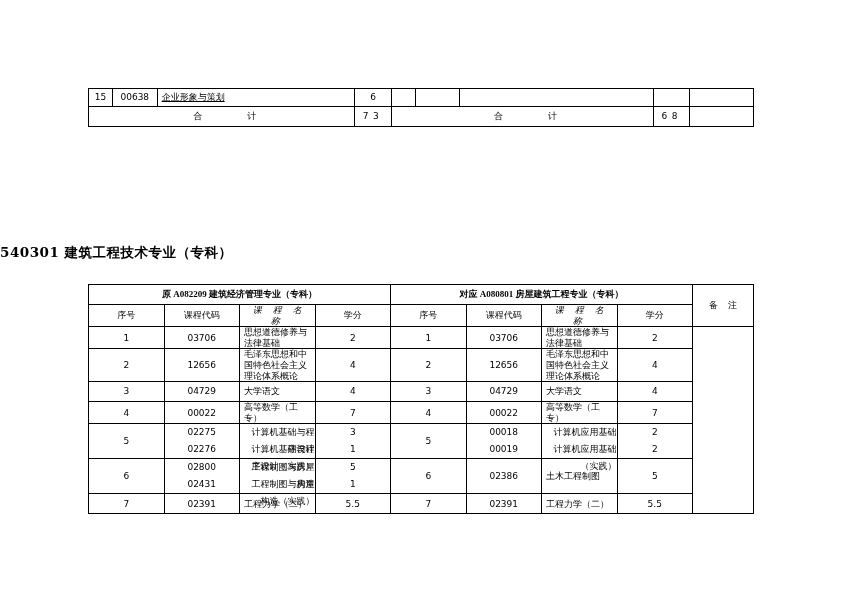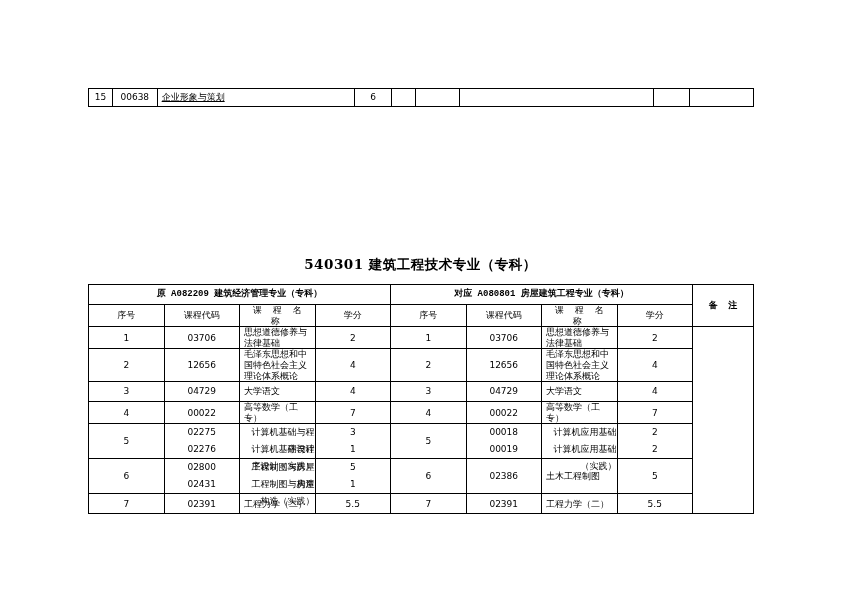"合 计" tr.sum-row { html: none -> <tr> <td>合 计</td> <td>73</td> <td>合 计</td> <td>68</td> <td></td> </tr> }
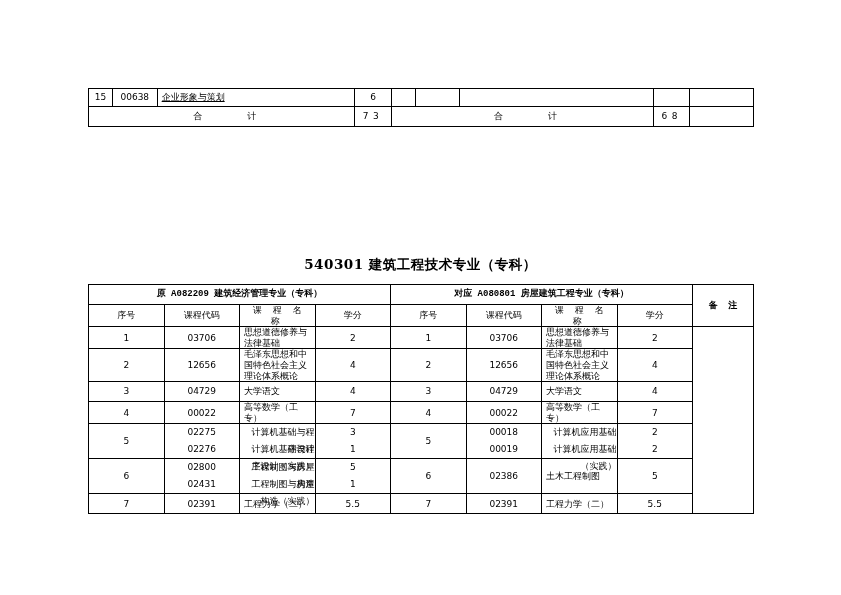"540301 建筑工程技术专业（专科）" .section-title { text-align: center -> none; top: 256px -> 244px }
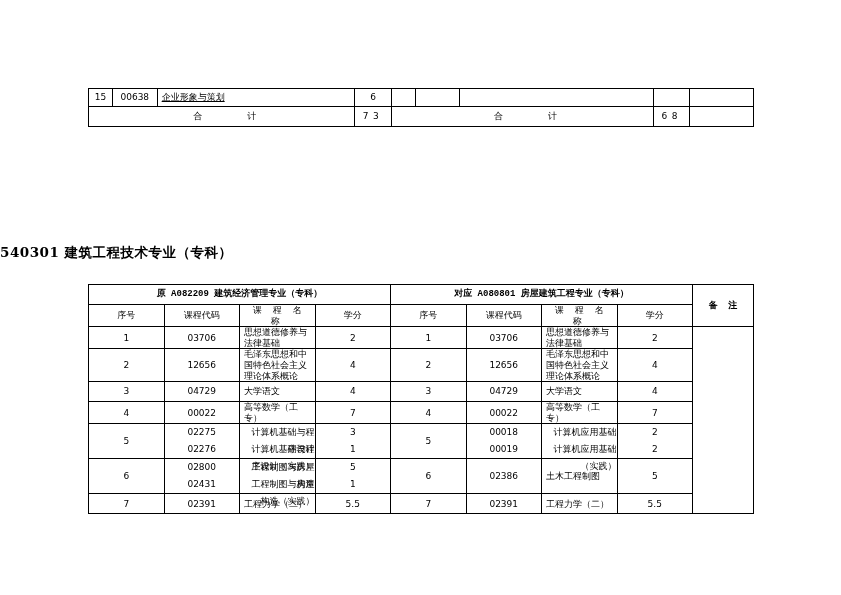"原 A082209 建筑经济管理专业（专科）" .hdr-group { font-family: Liberation Mono, monospace -> Liberation Serif, serif }
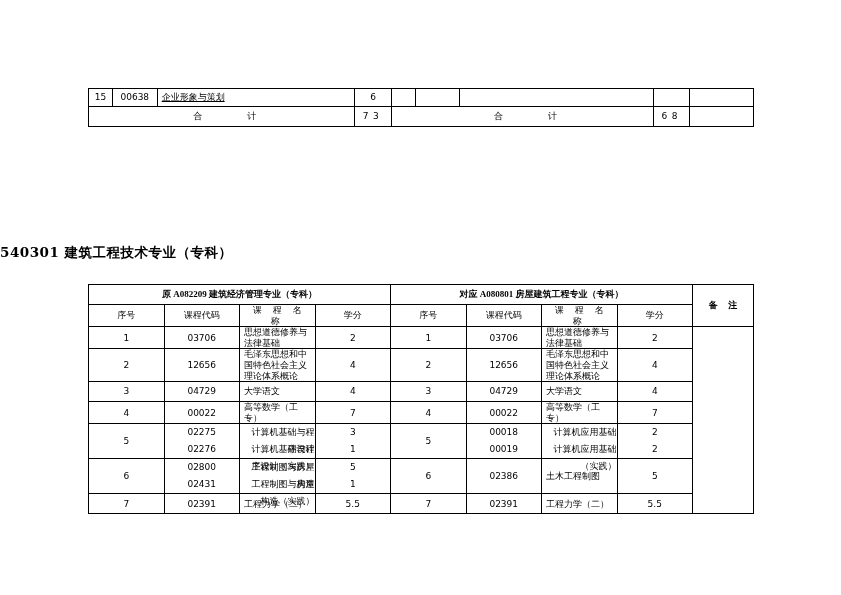"课 程 名 称" .hdr-name { font-style: none -> italic }
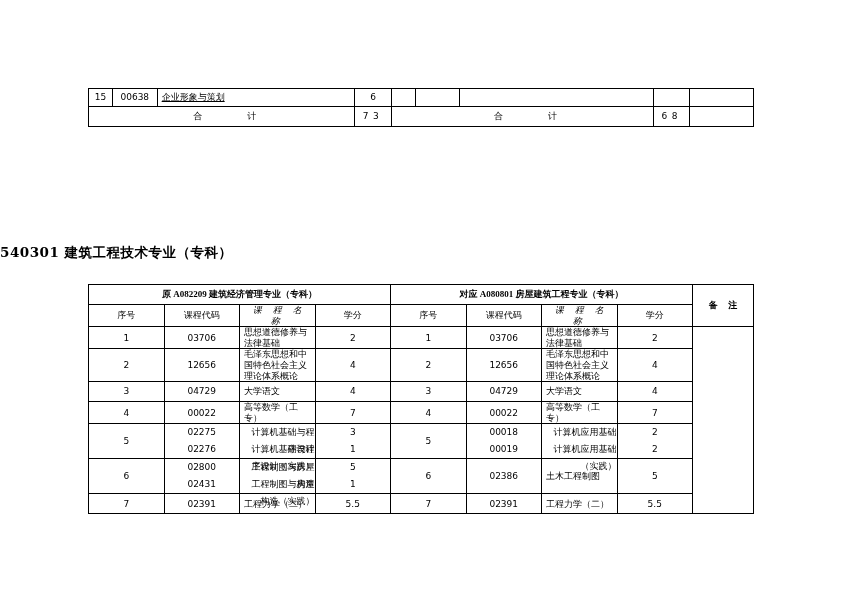"备 注" .hdr-remark { font-weight: bold -> normal }
